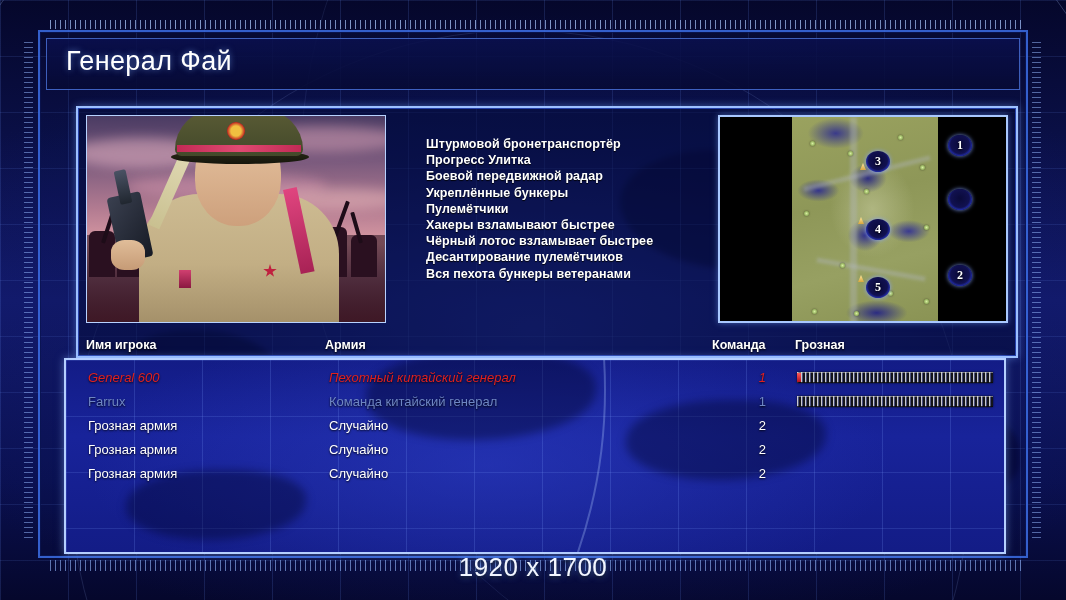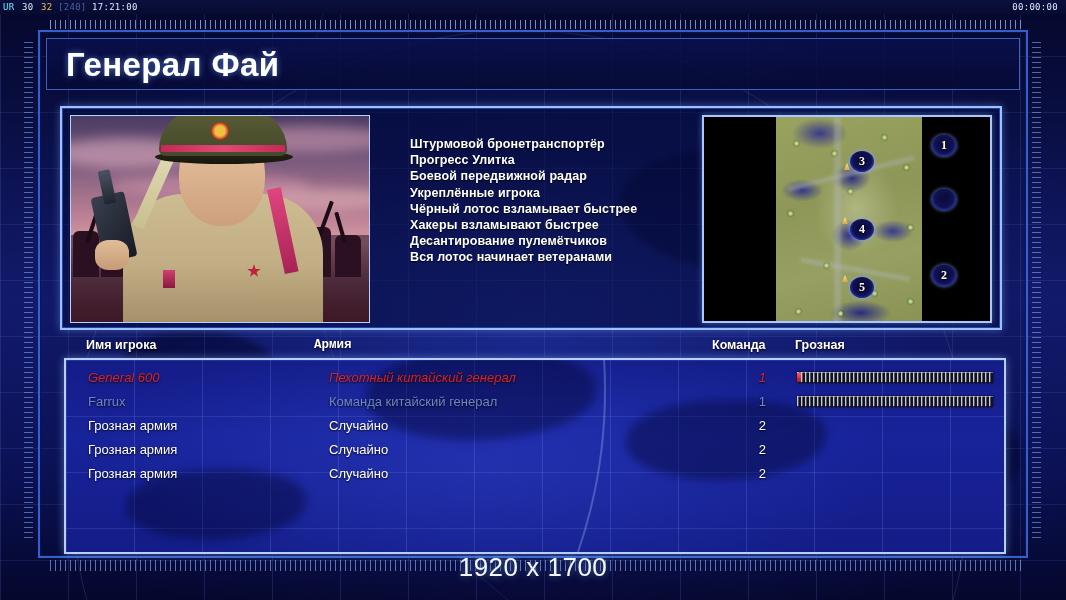"UR" div { html: <div> <span>UR</span> <span>30</span> <span>32</span> <span>[240]</span> <span>17:21:00</span> <span>00:00:00</span> </div> -> none }
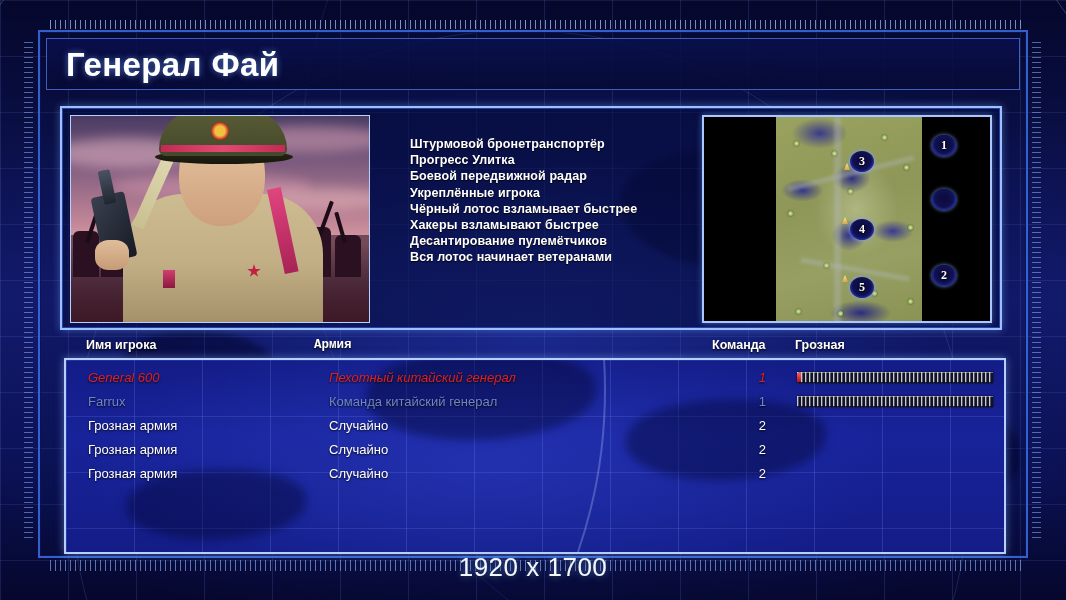"Генерал Фай" #page-title { font-size: 33px -> 27px; font-weight: 700 -> 400 }
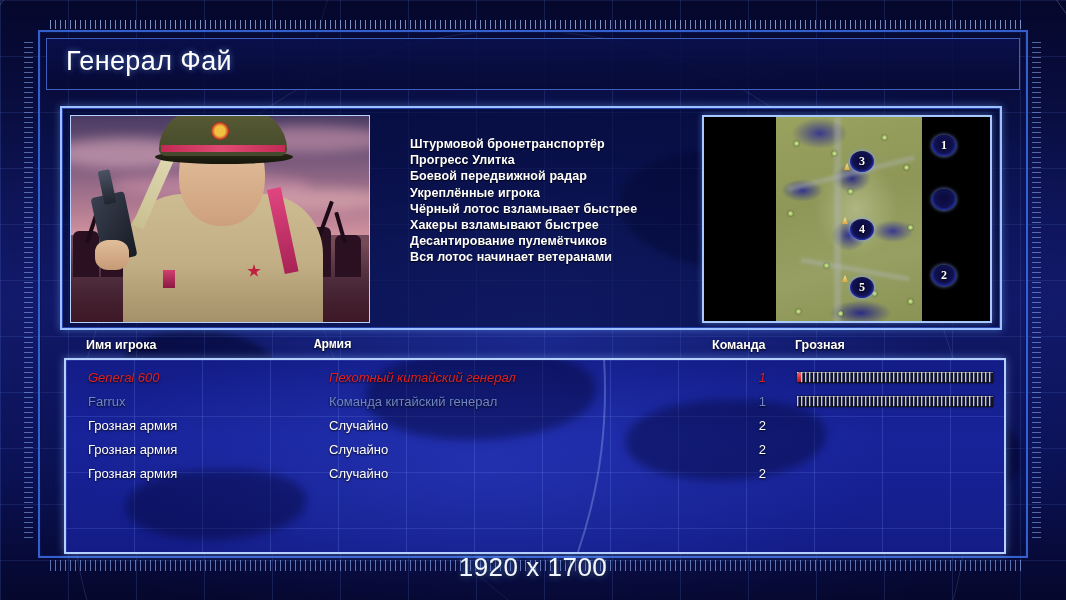"Штурмовой бронетранспортёр" #content-panel { height: 224px -> 252px; left: 60px -> 76px }
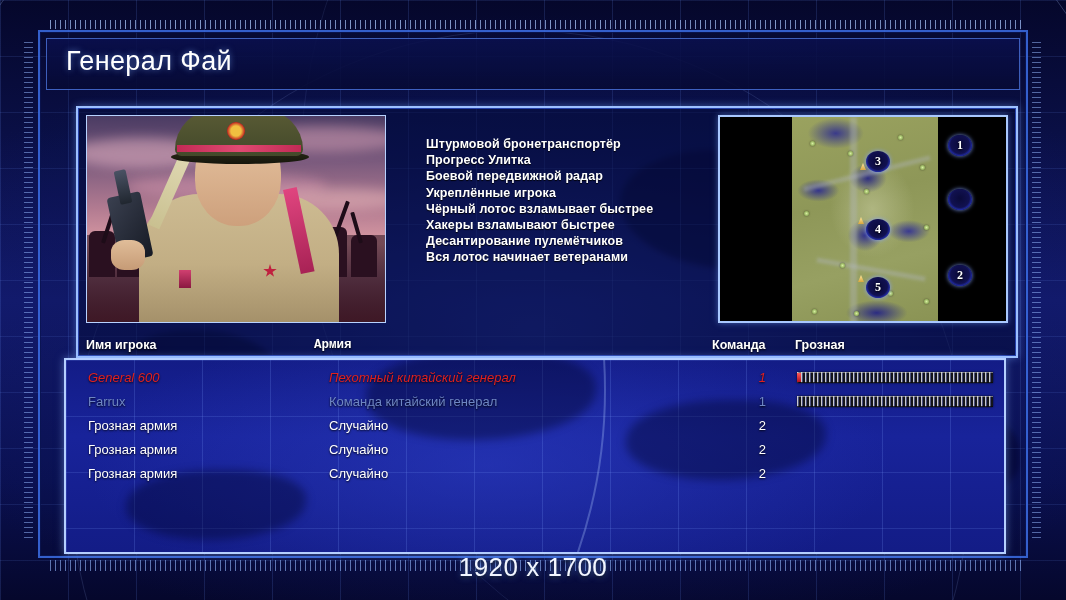"Укреплённые игрока" div.ability { text: игрока -> бункеры }
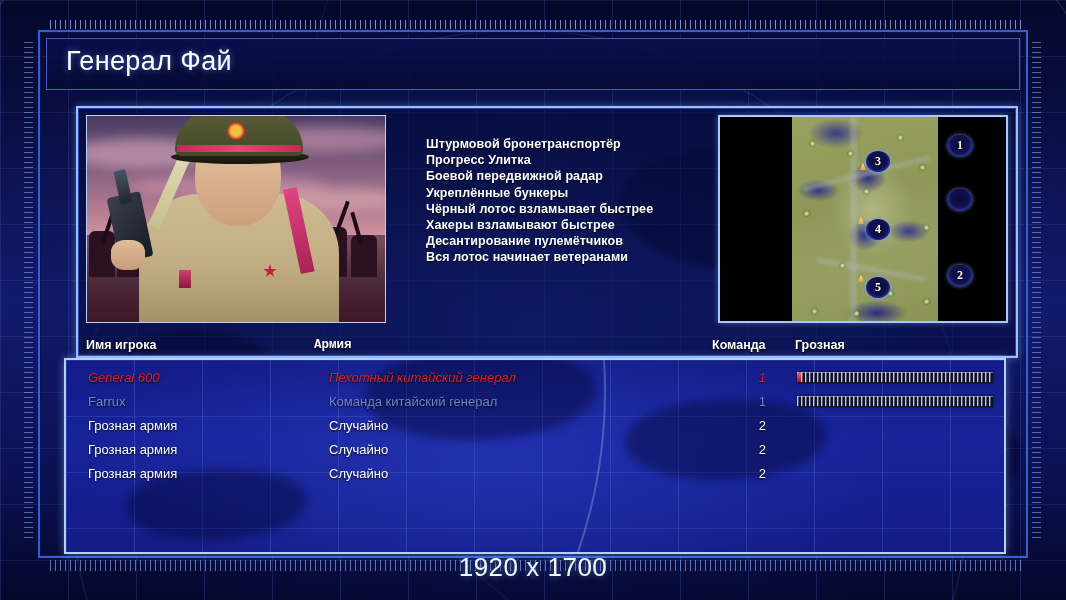"Пулемётчики" div.ability { html: none -> <div>Пулемётчики</div> }
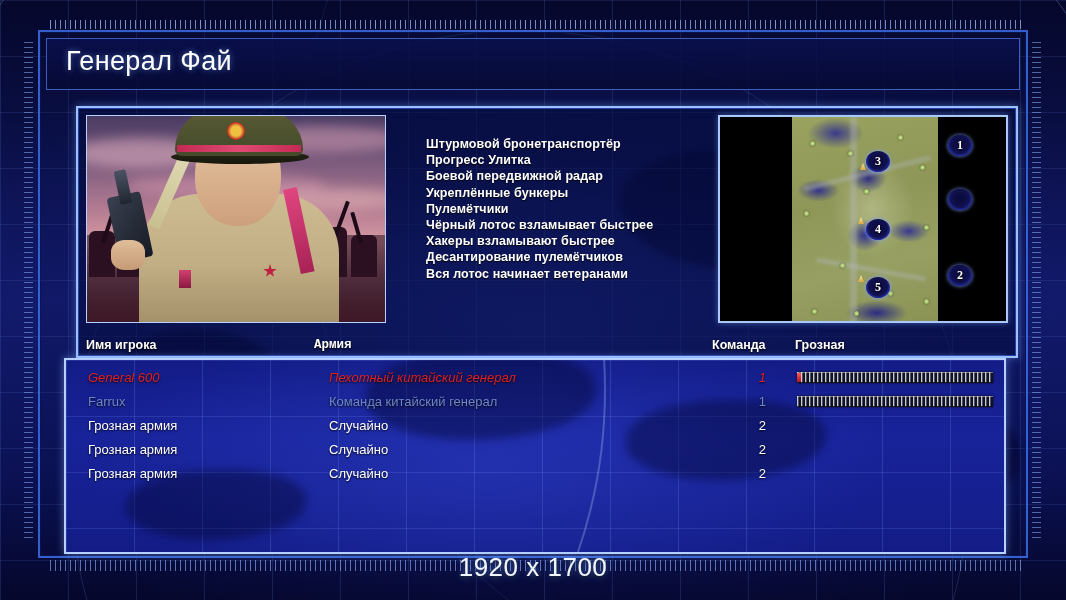"Чёрный лотос взламывает быстрее" div.ability { order: before "Хакеры взламывают быстрее" -> after "Хакеры взламывают быстрее" }
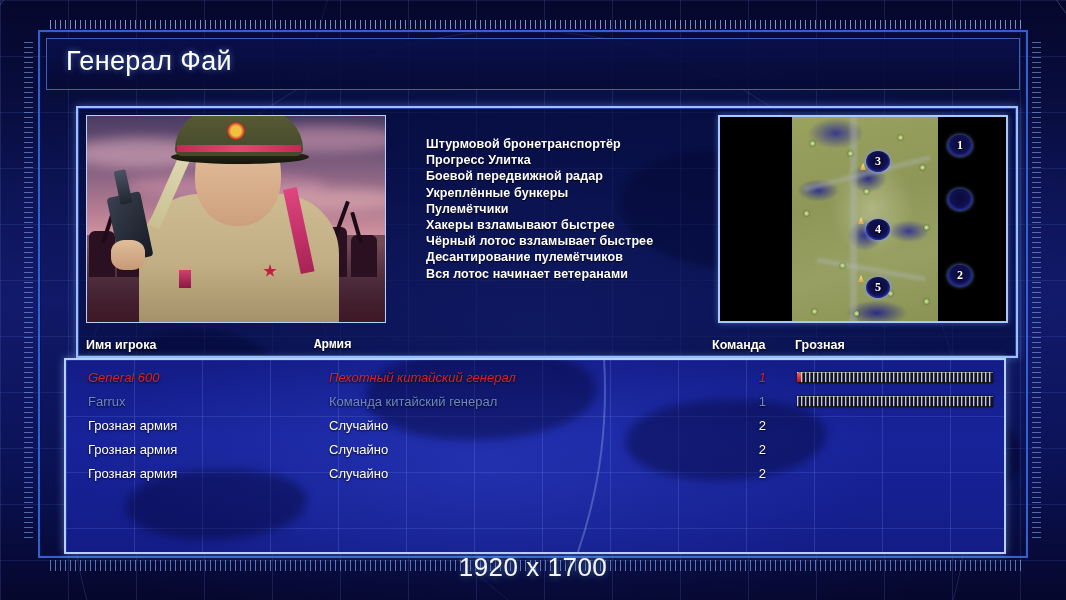"Вся лотос начинает ветеранами" div.ability { text: лотос начинает -> пехота бункеры }
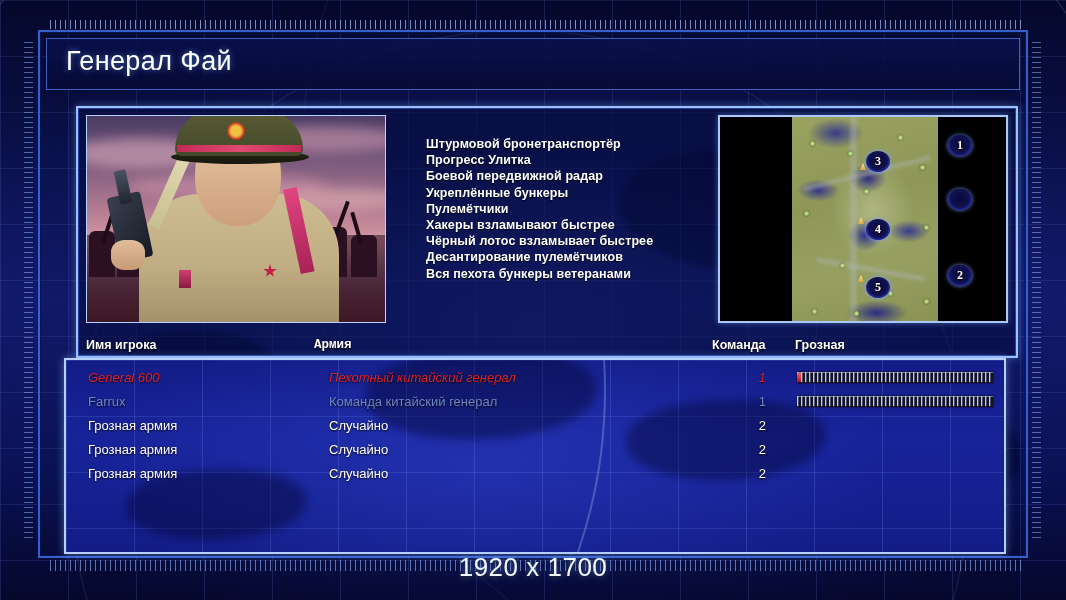"Армия" span.th { font-family: Liberation Mono, monospace -> none; left: 250px -> 261px }
